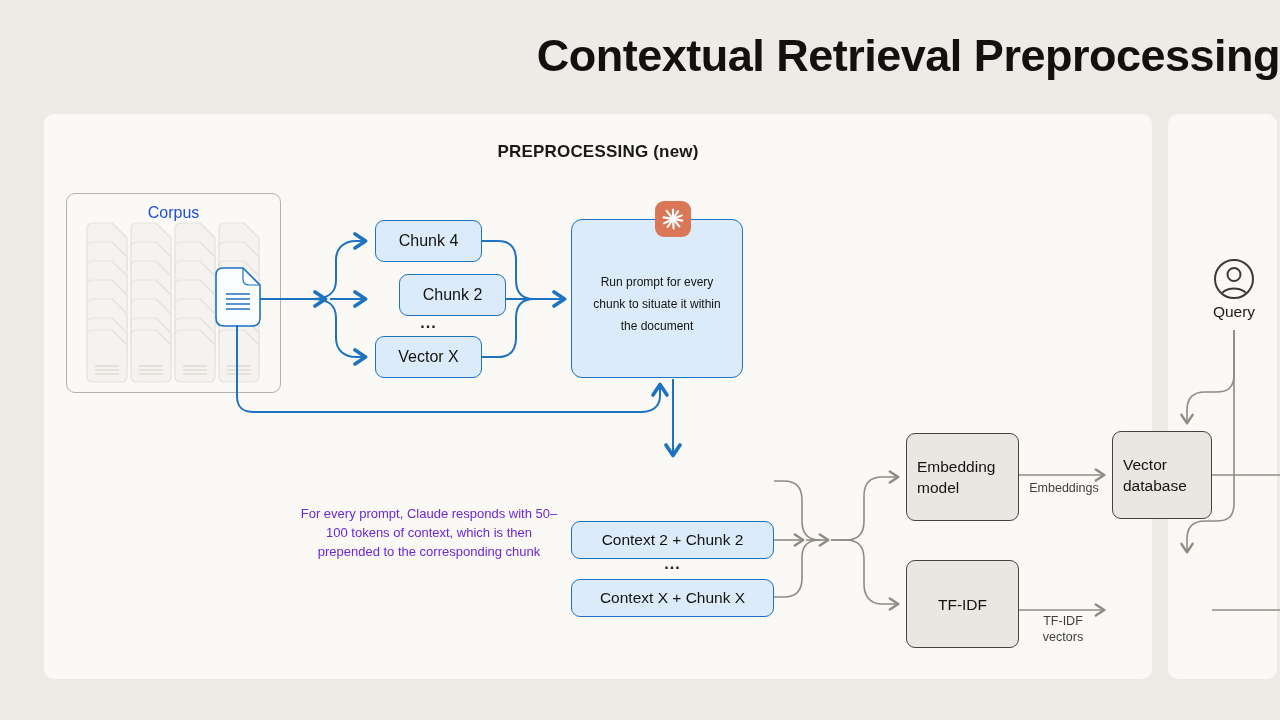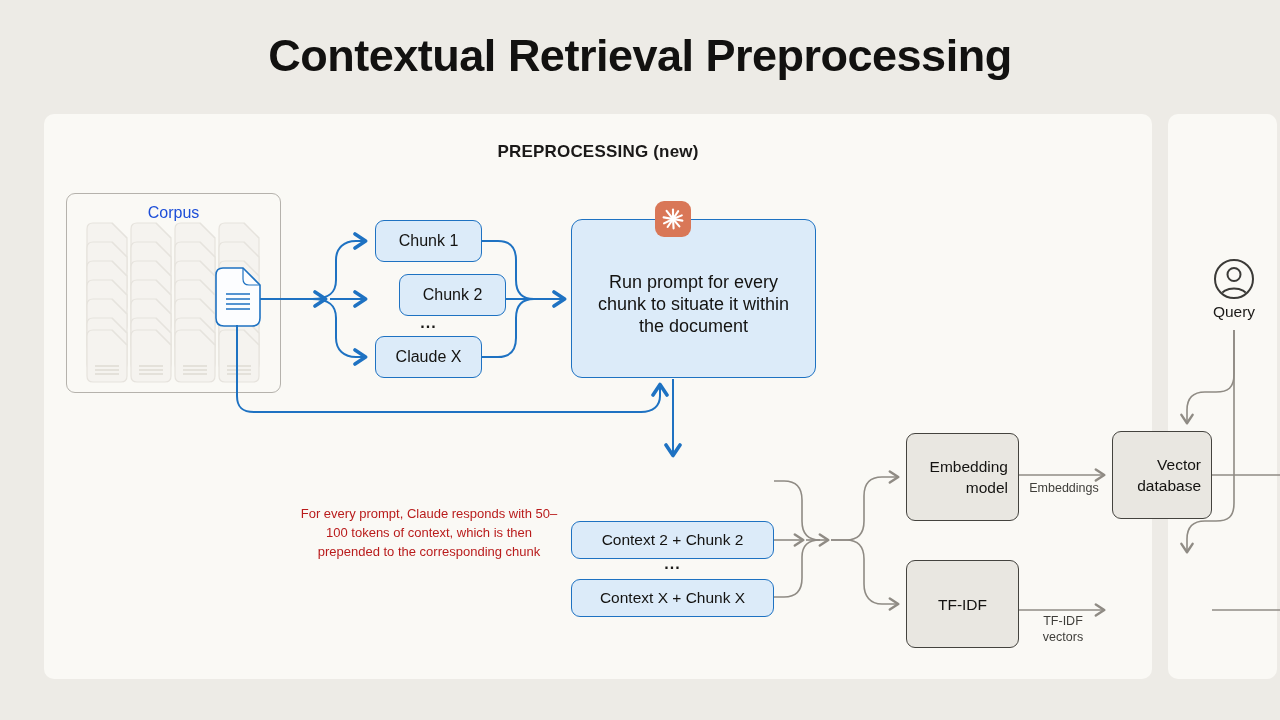"Contextual Retrieval Preprocessing" .page-title { text-align: center -> right }
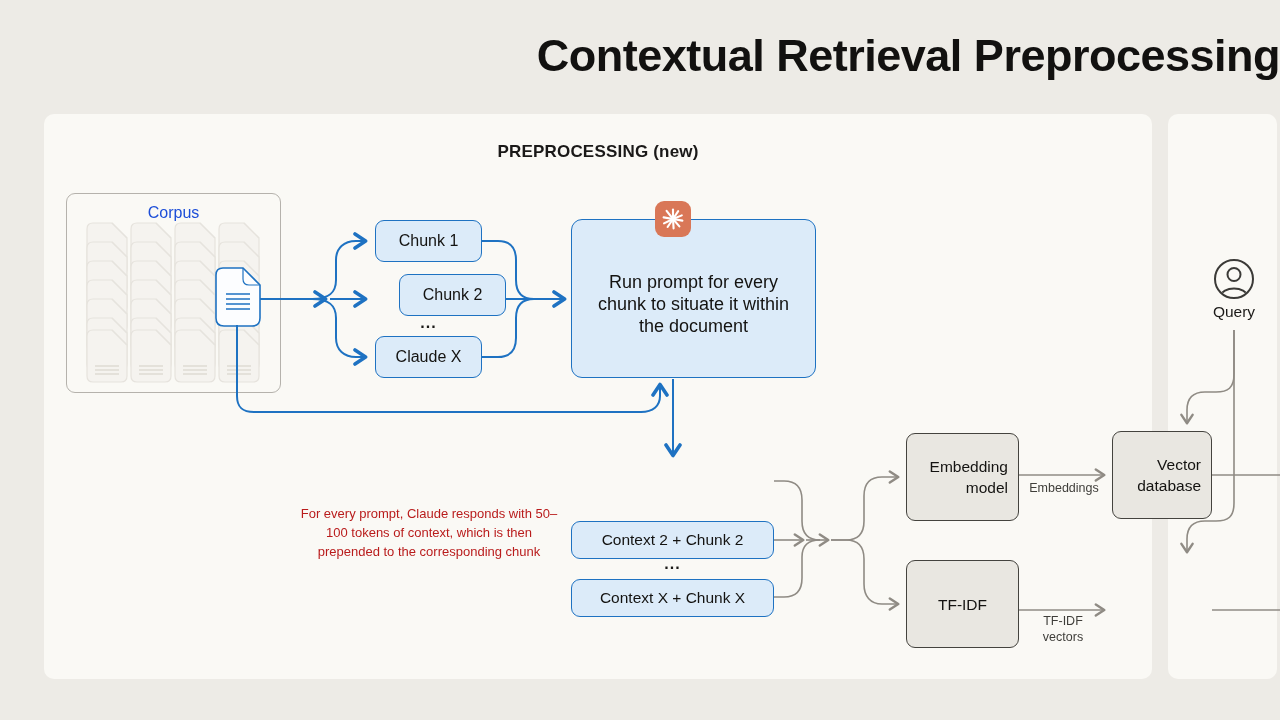"Chunk 1" div.bluebox { text: 1 -> 4 }
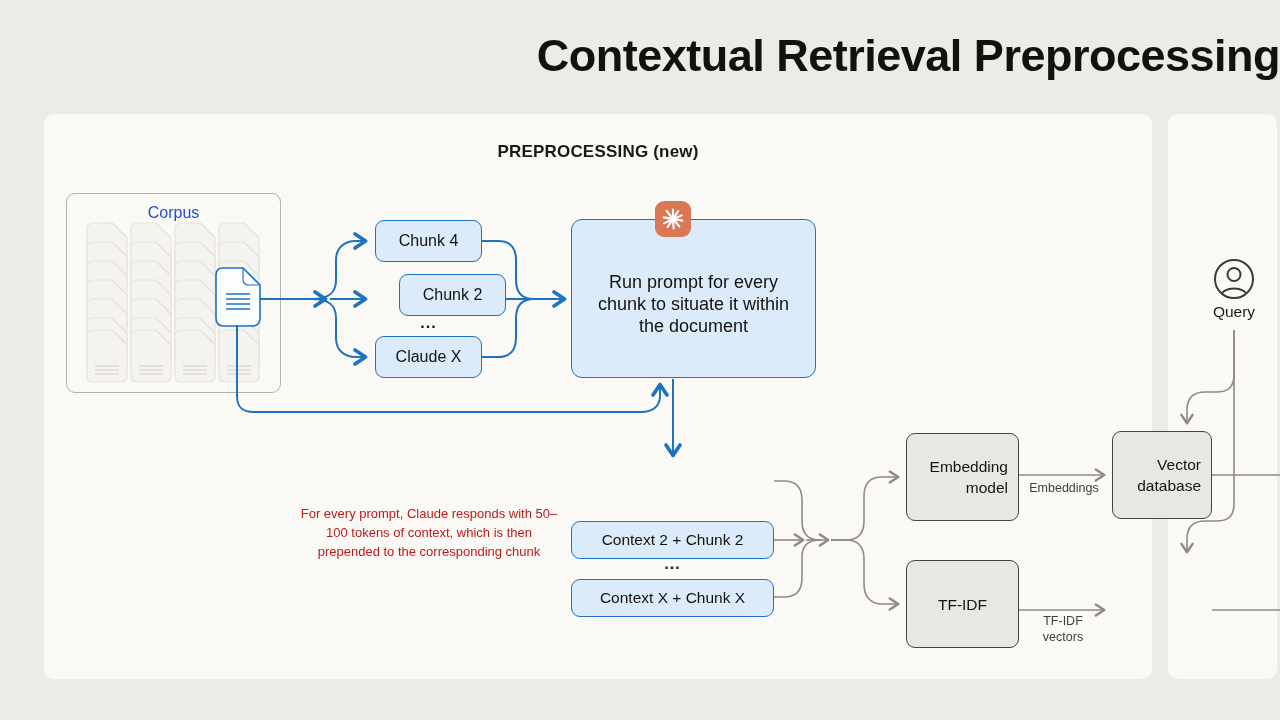"Run prompt for every chunk" .prompt-box { font-size: 18px -> 12px; width: 245px -> 172px }
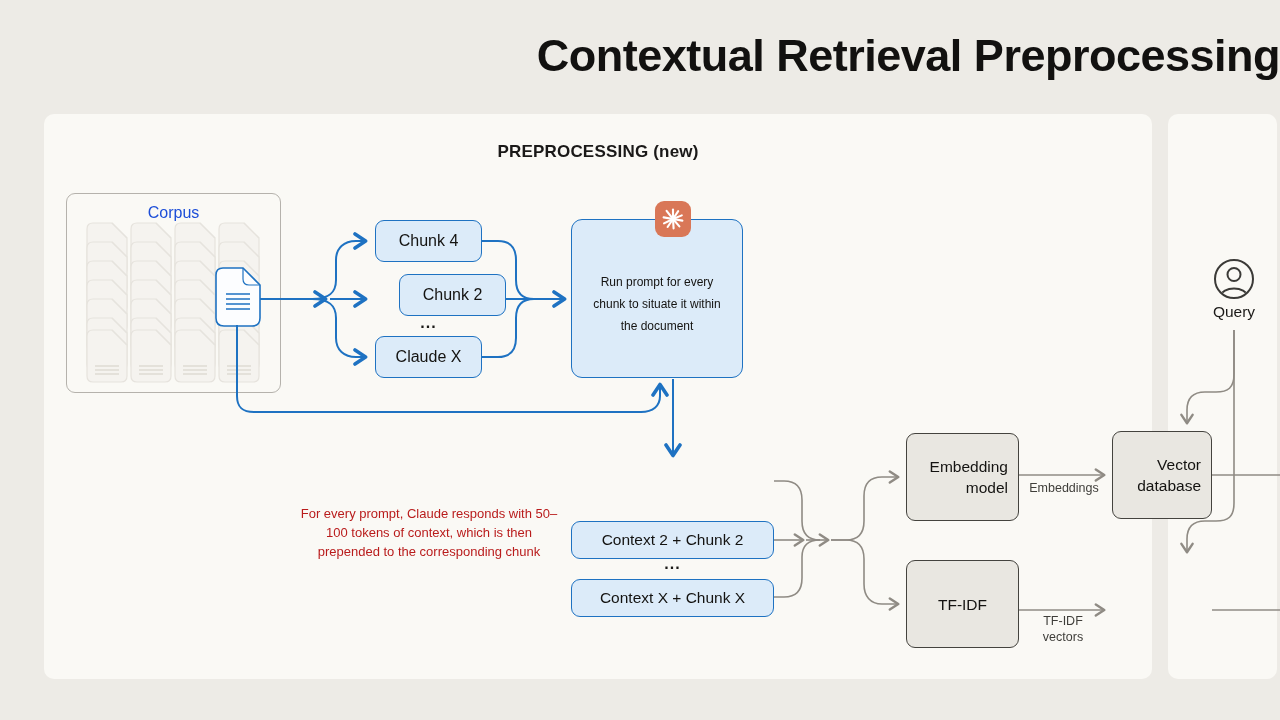"Claude X" div.bluebox { text: Claude -> Vector }
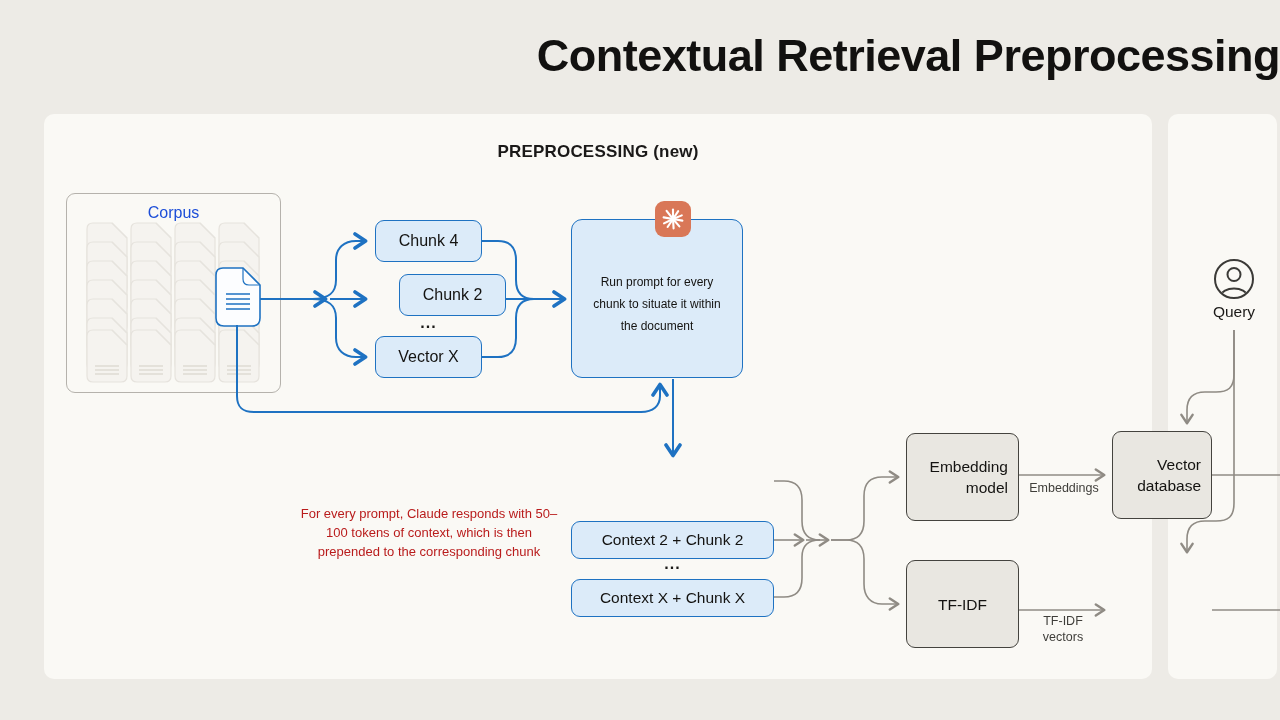"Embedding model" .graybox { text-align: right -> left }
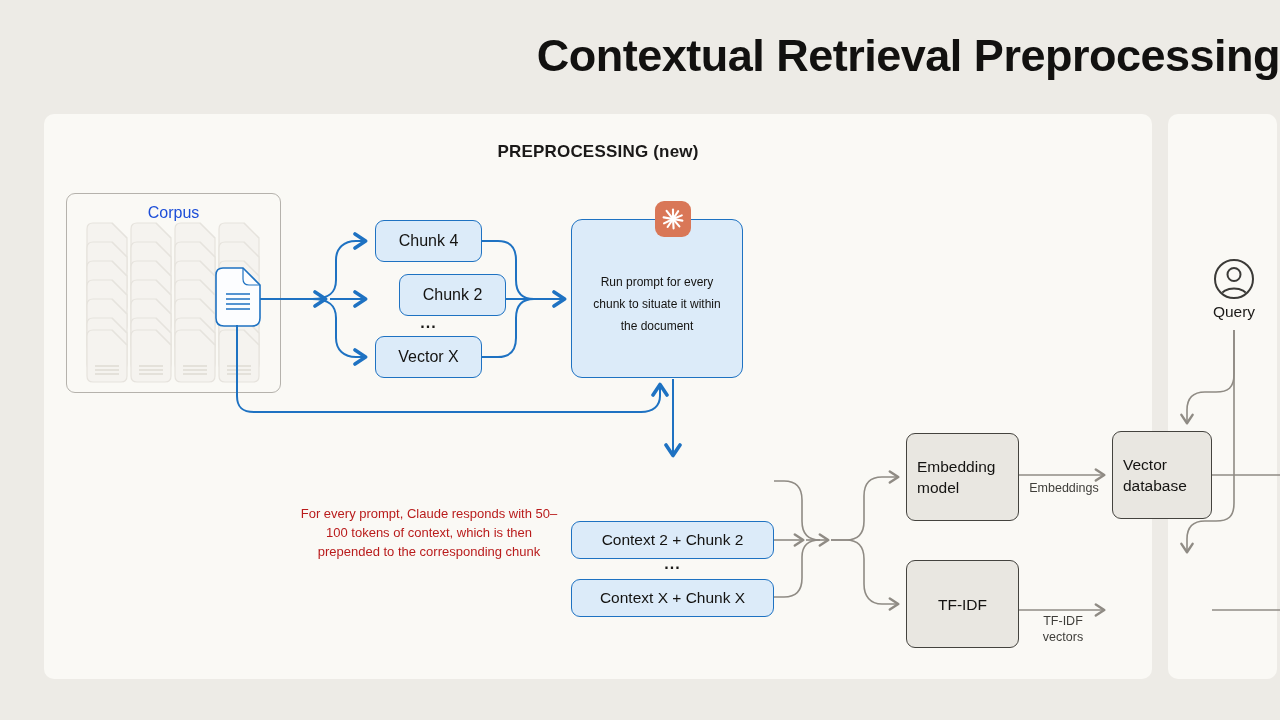"For every prompt, Claude responds" .caption { color: #b91c1c -> #6d28d9 }
